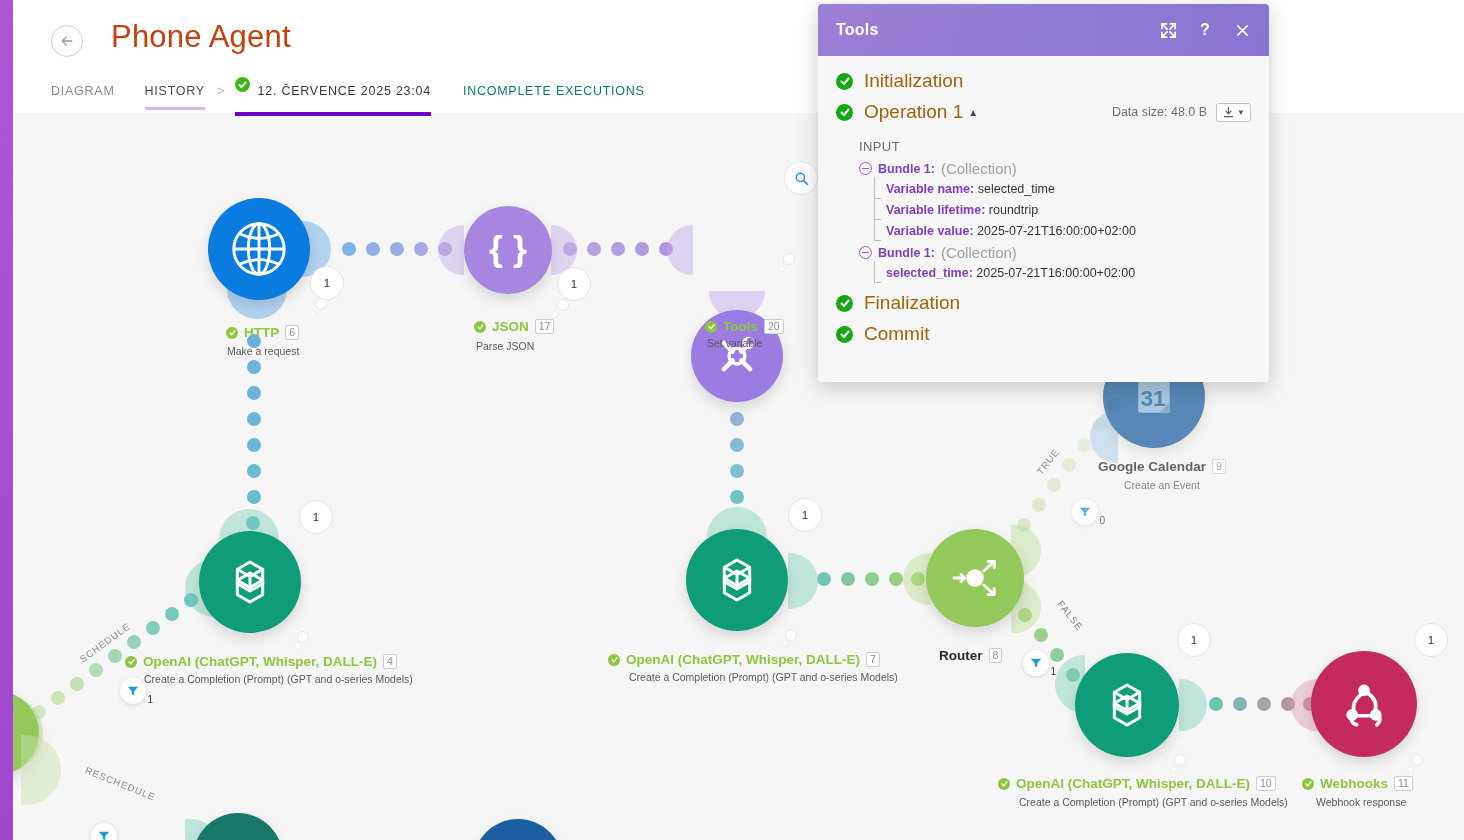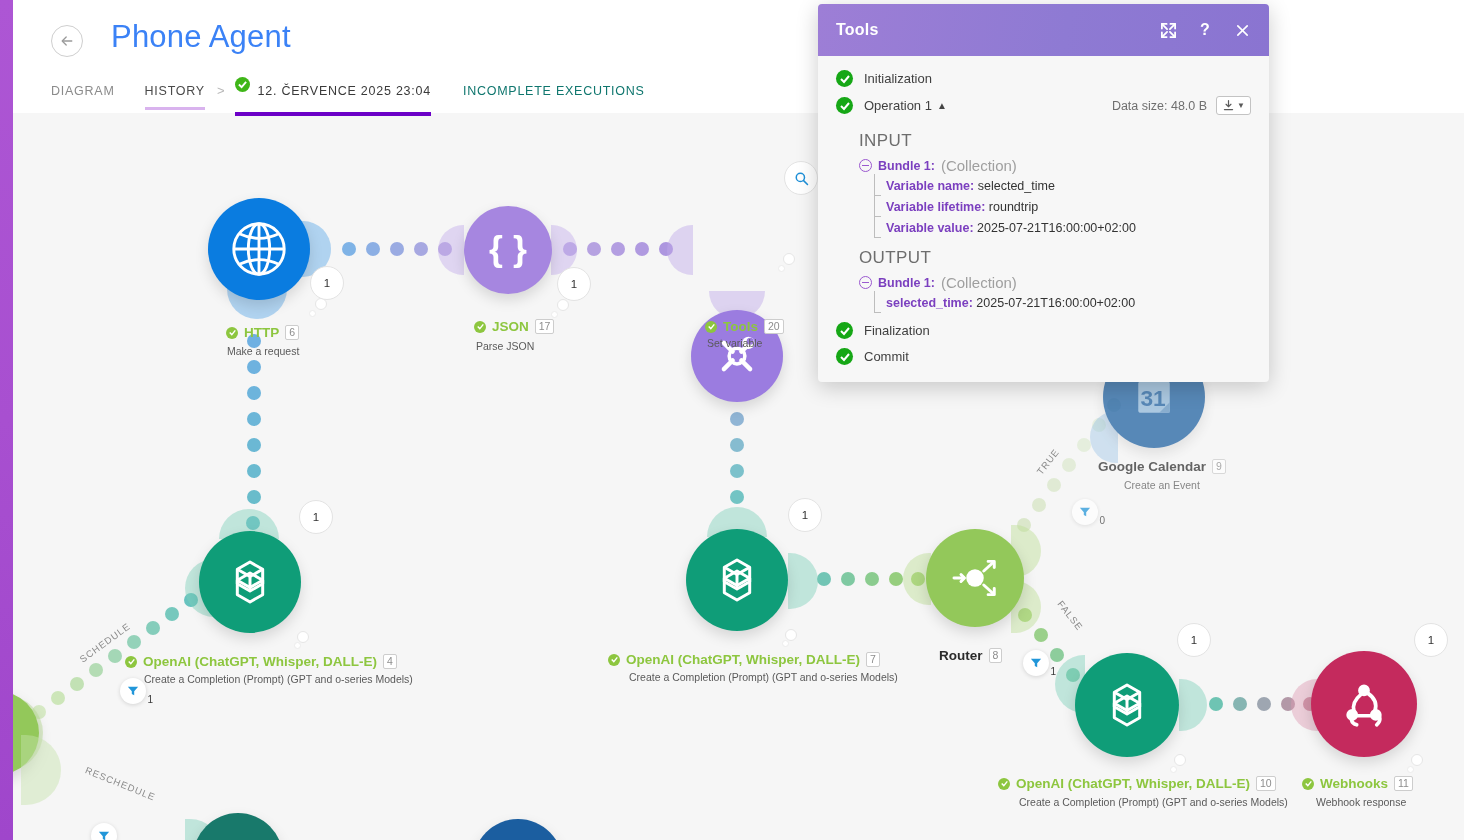"Phone Agent" .page-title { color: #3b82f6 -> #c2410c }
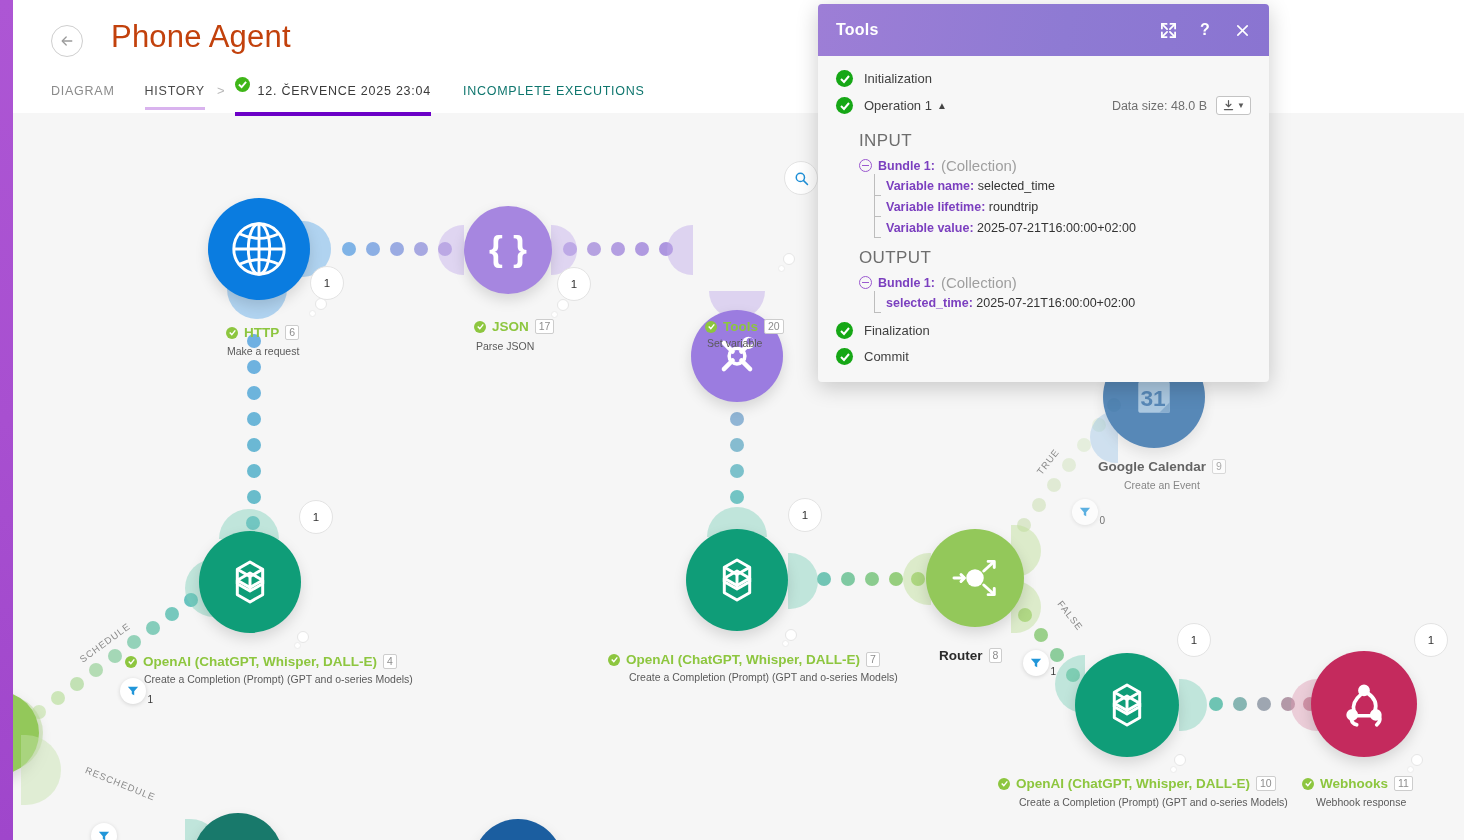"Initialization" .stage .nm { color: #404040 -> #a16207; font-size: 13px -> 19px }
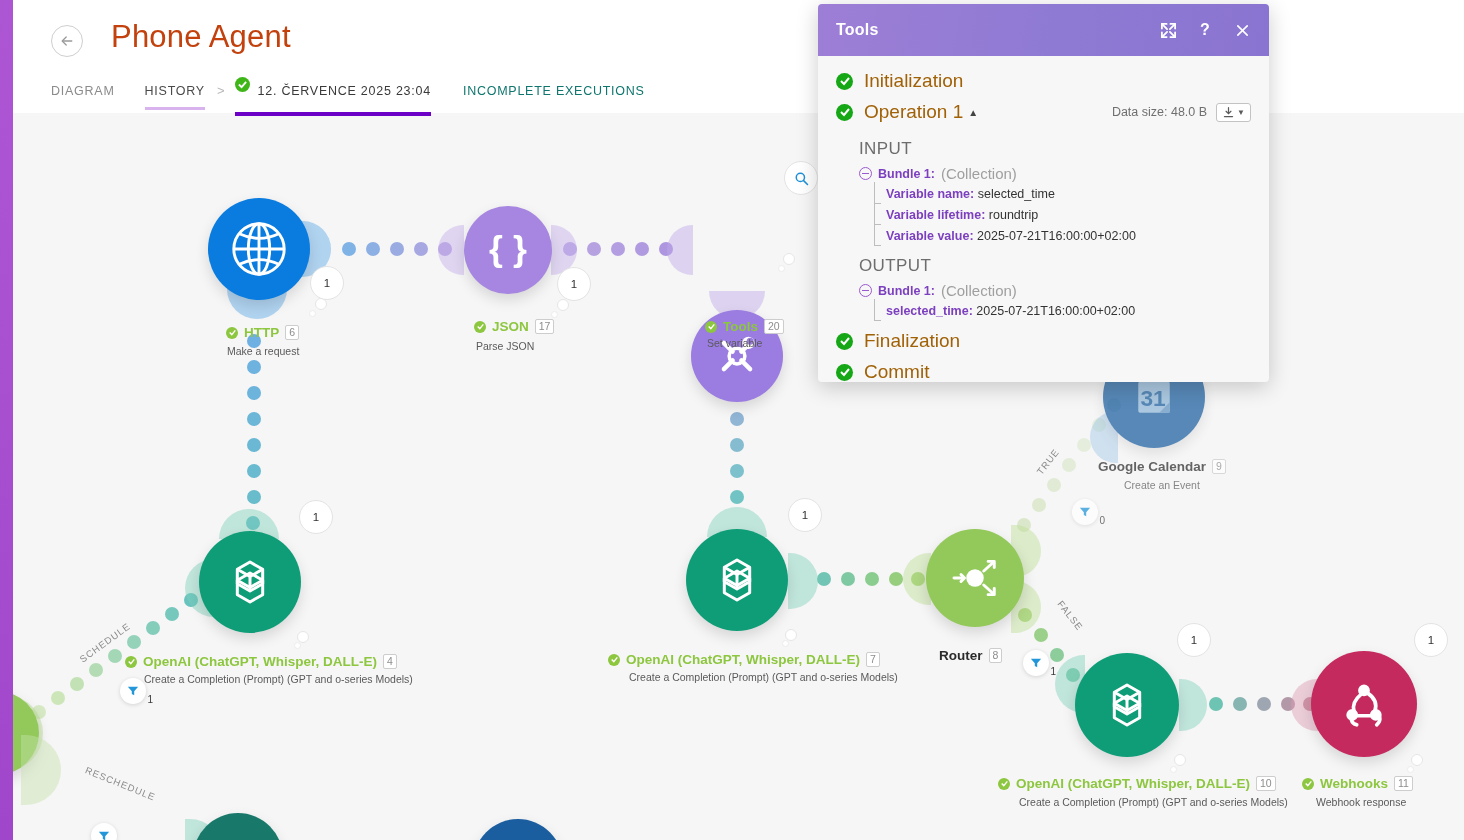"INPUT" .sect { font-size: 17px -> 13px }
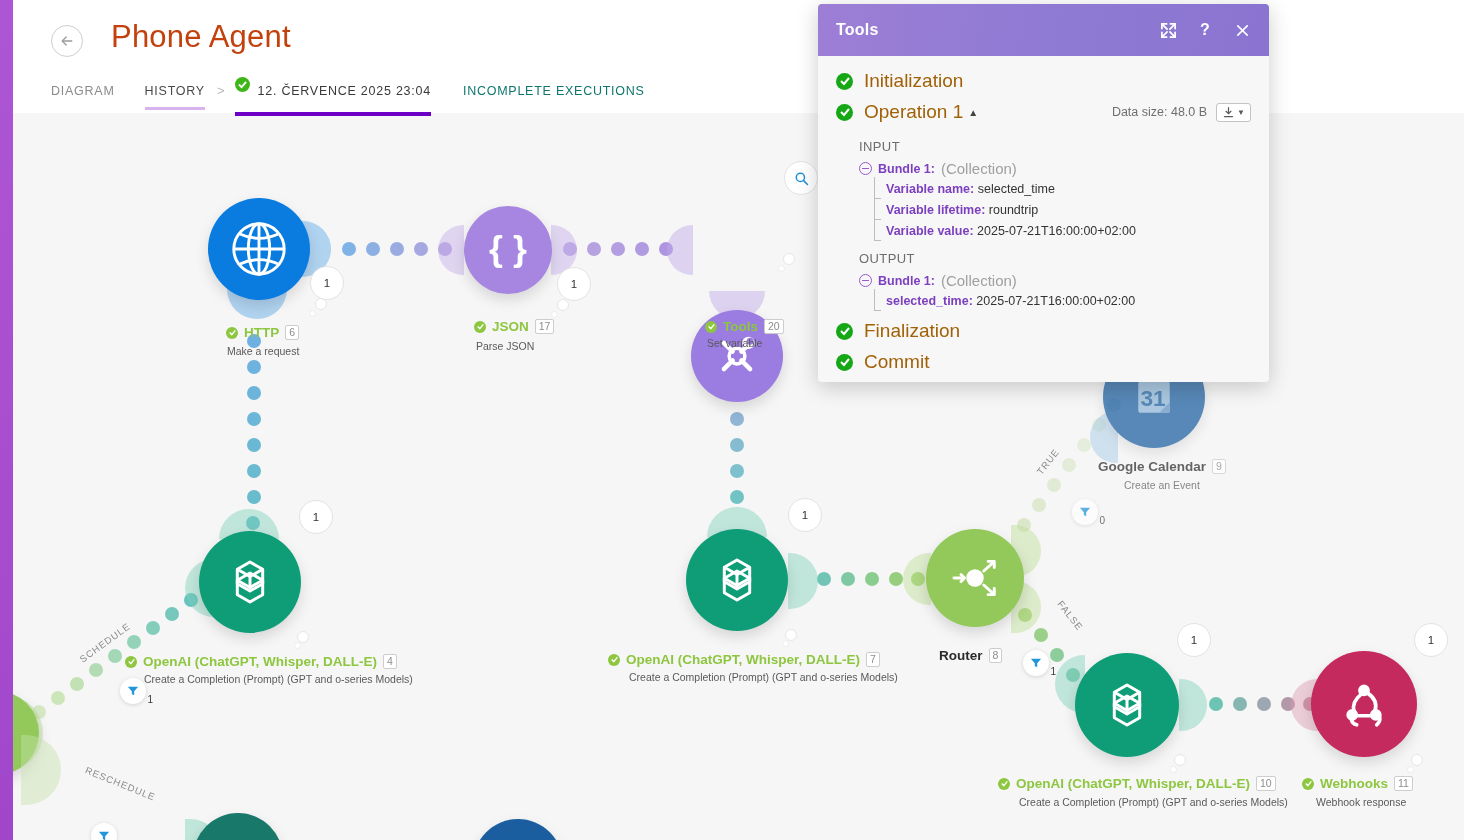"OUTPUT" div.sect { html: <div>OUTPUT</div> -> none }
